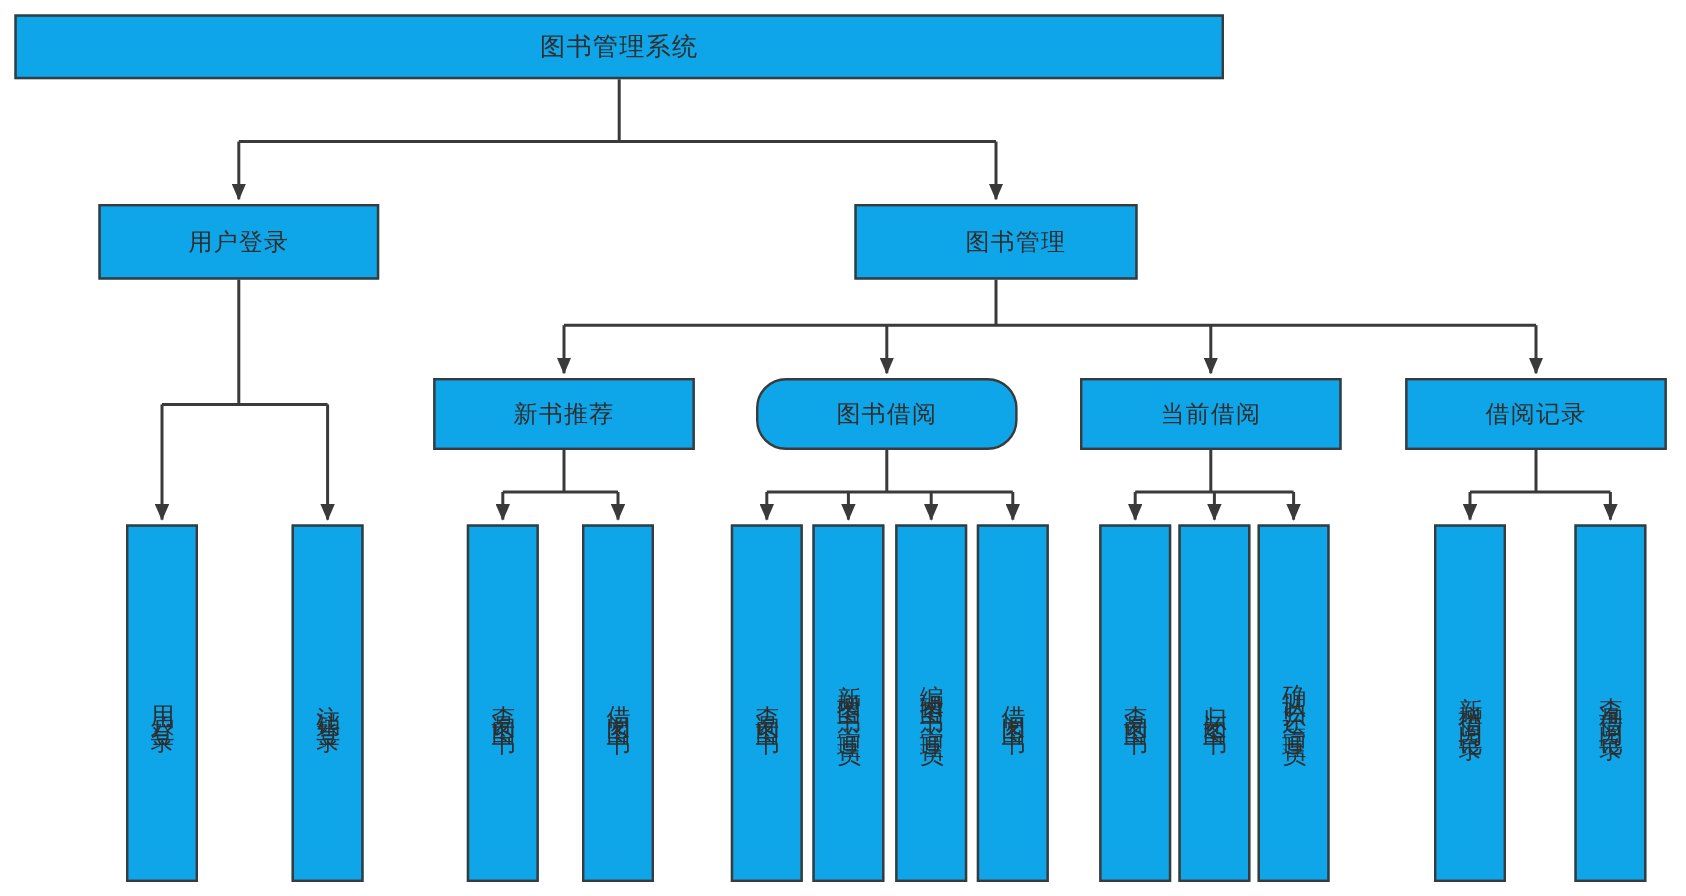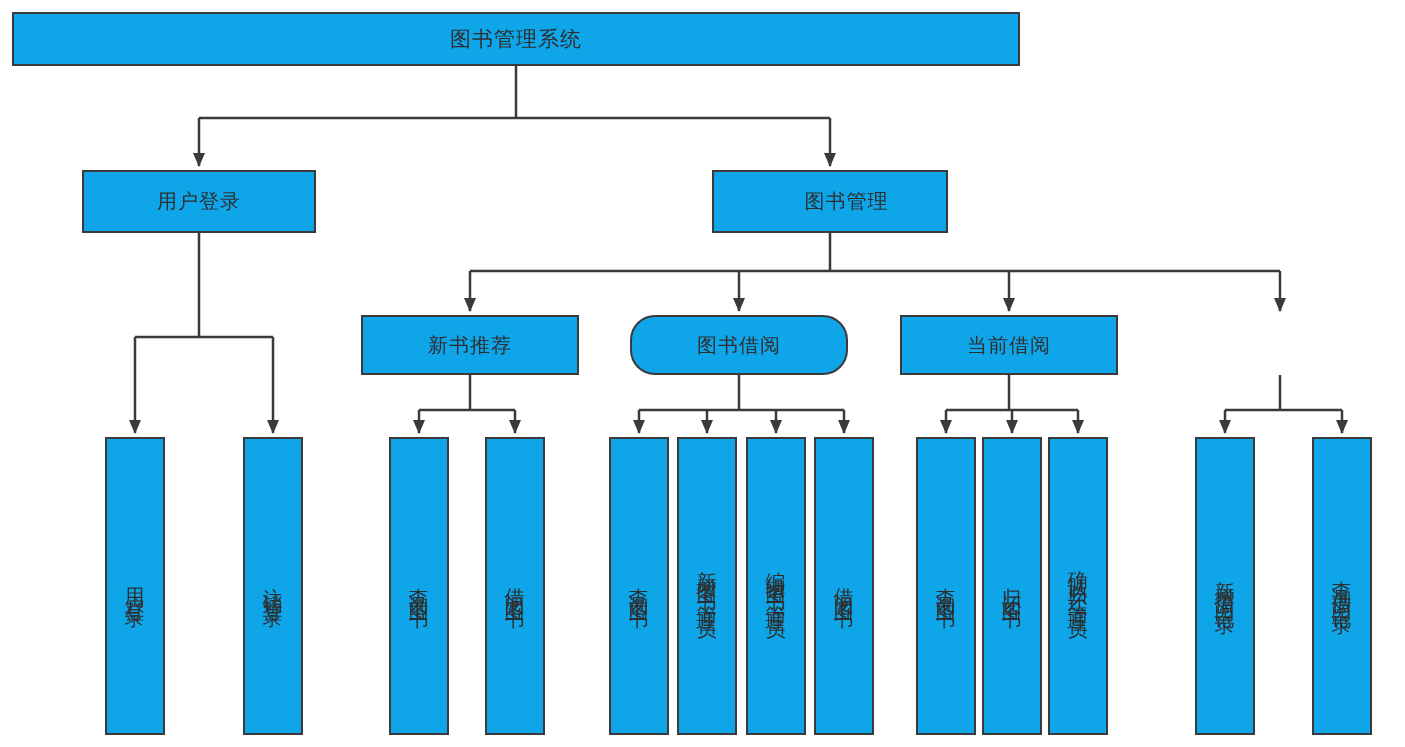"借阅记录" div.node { html: none -> <div> <span>借阅记录</span> </div> }
